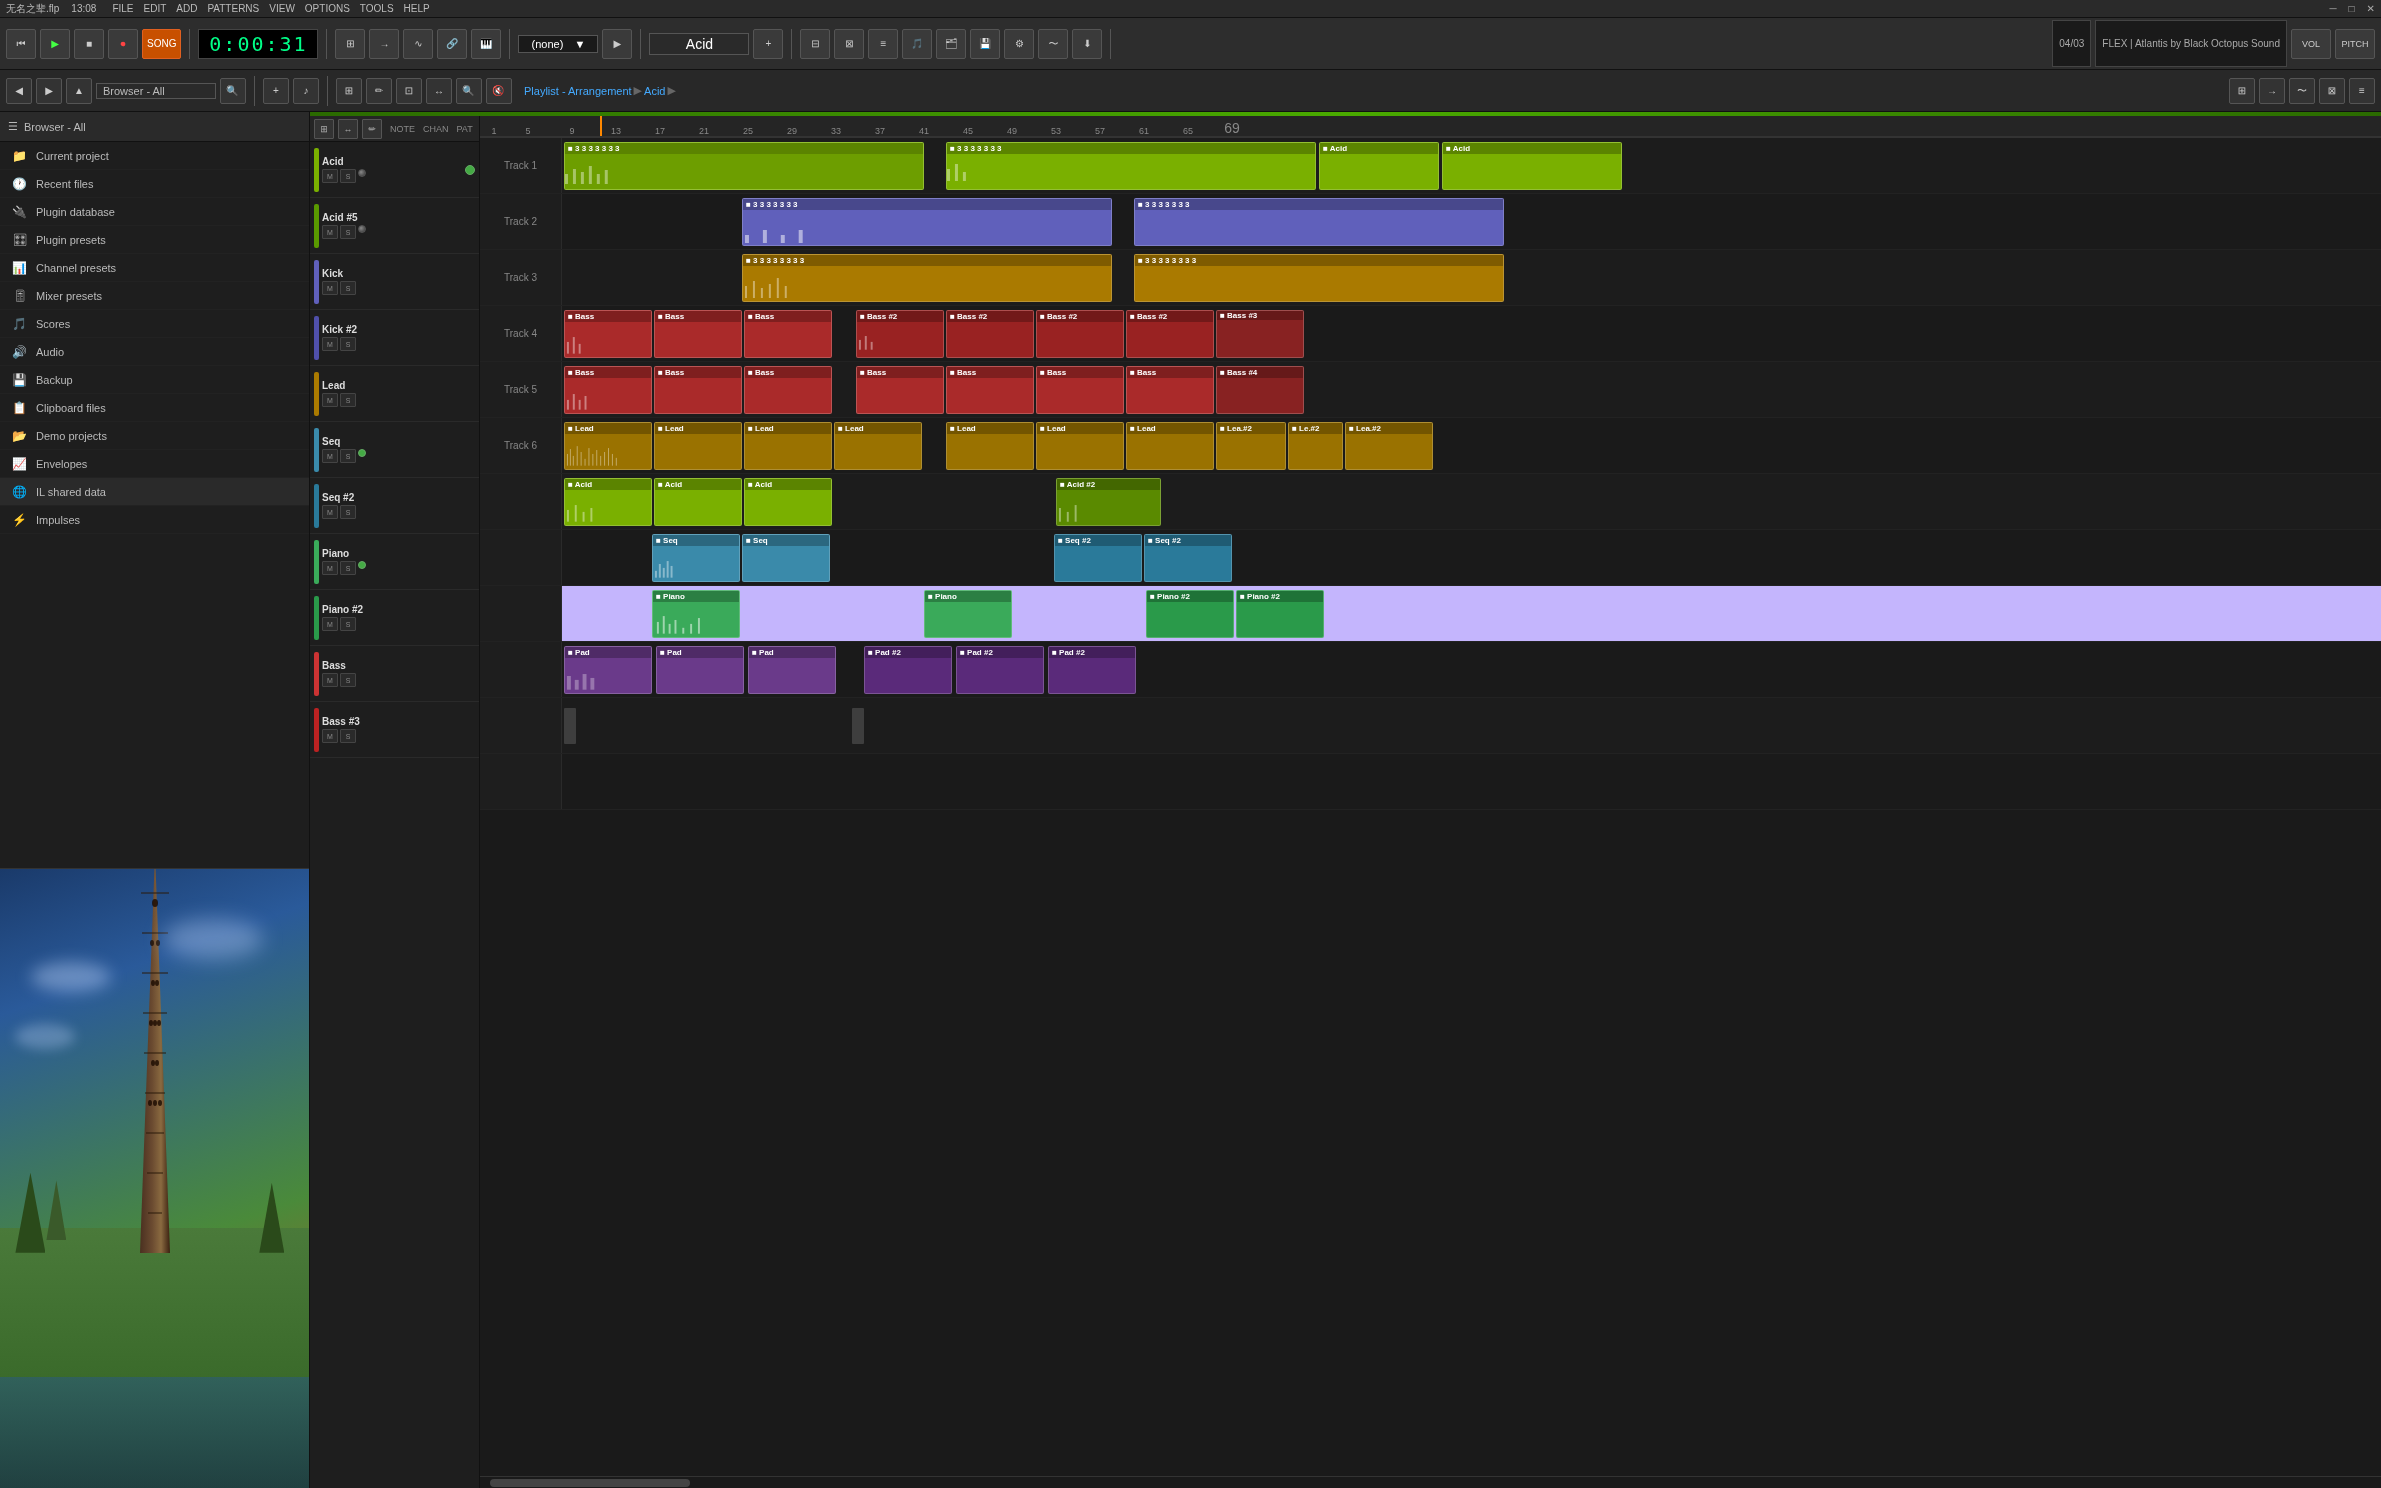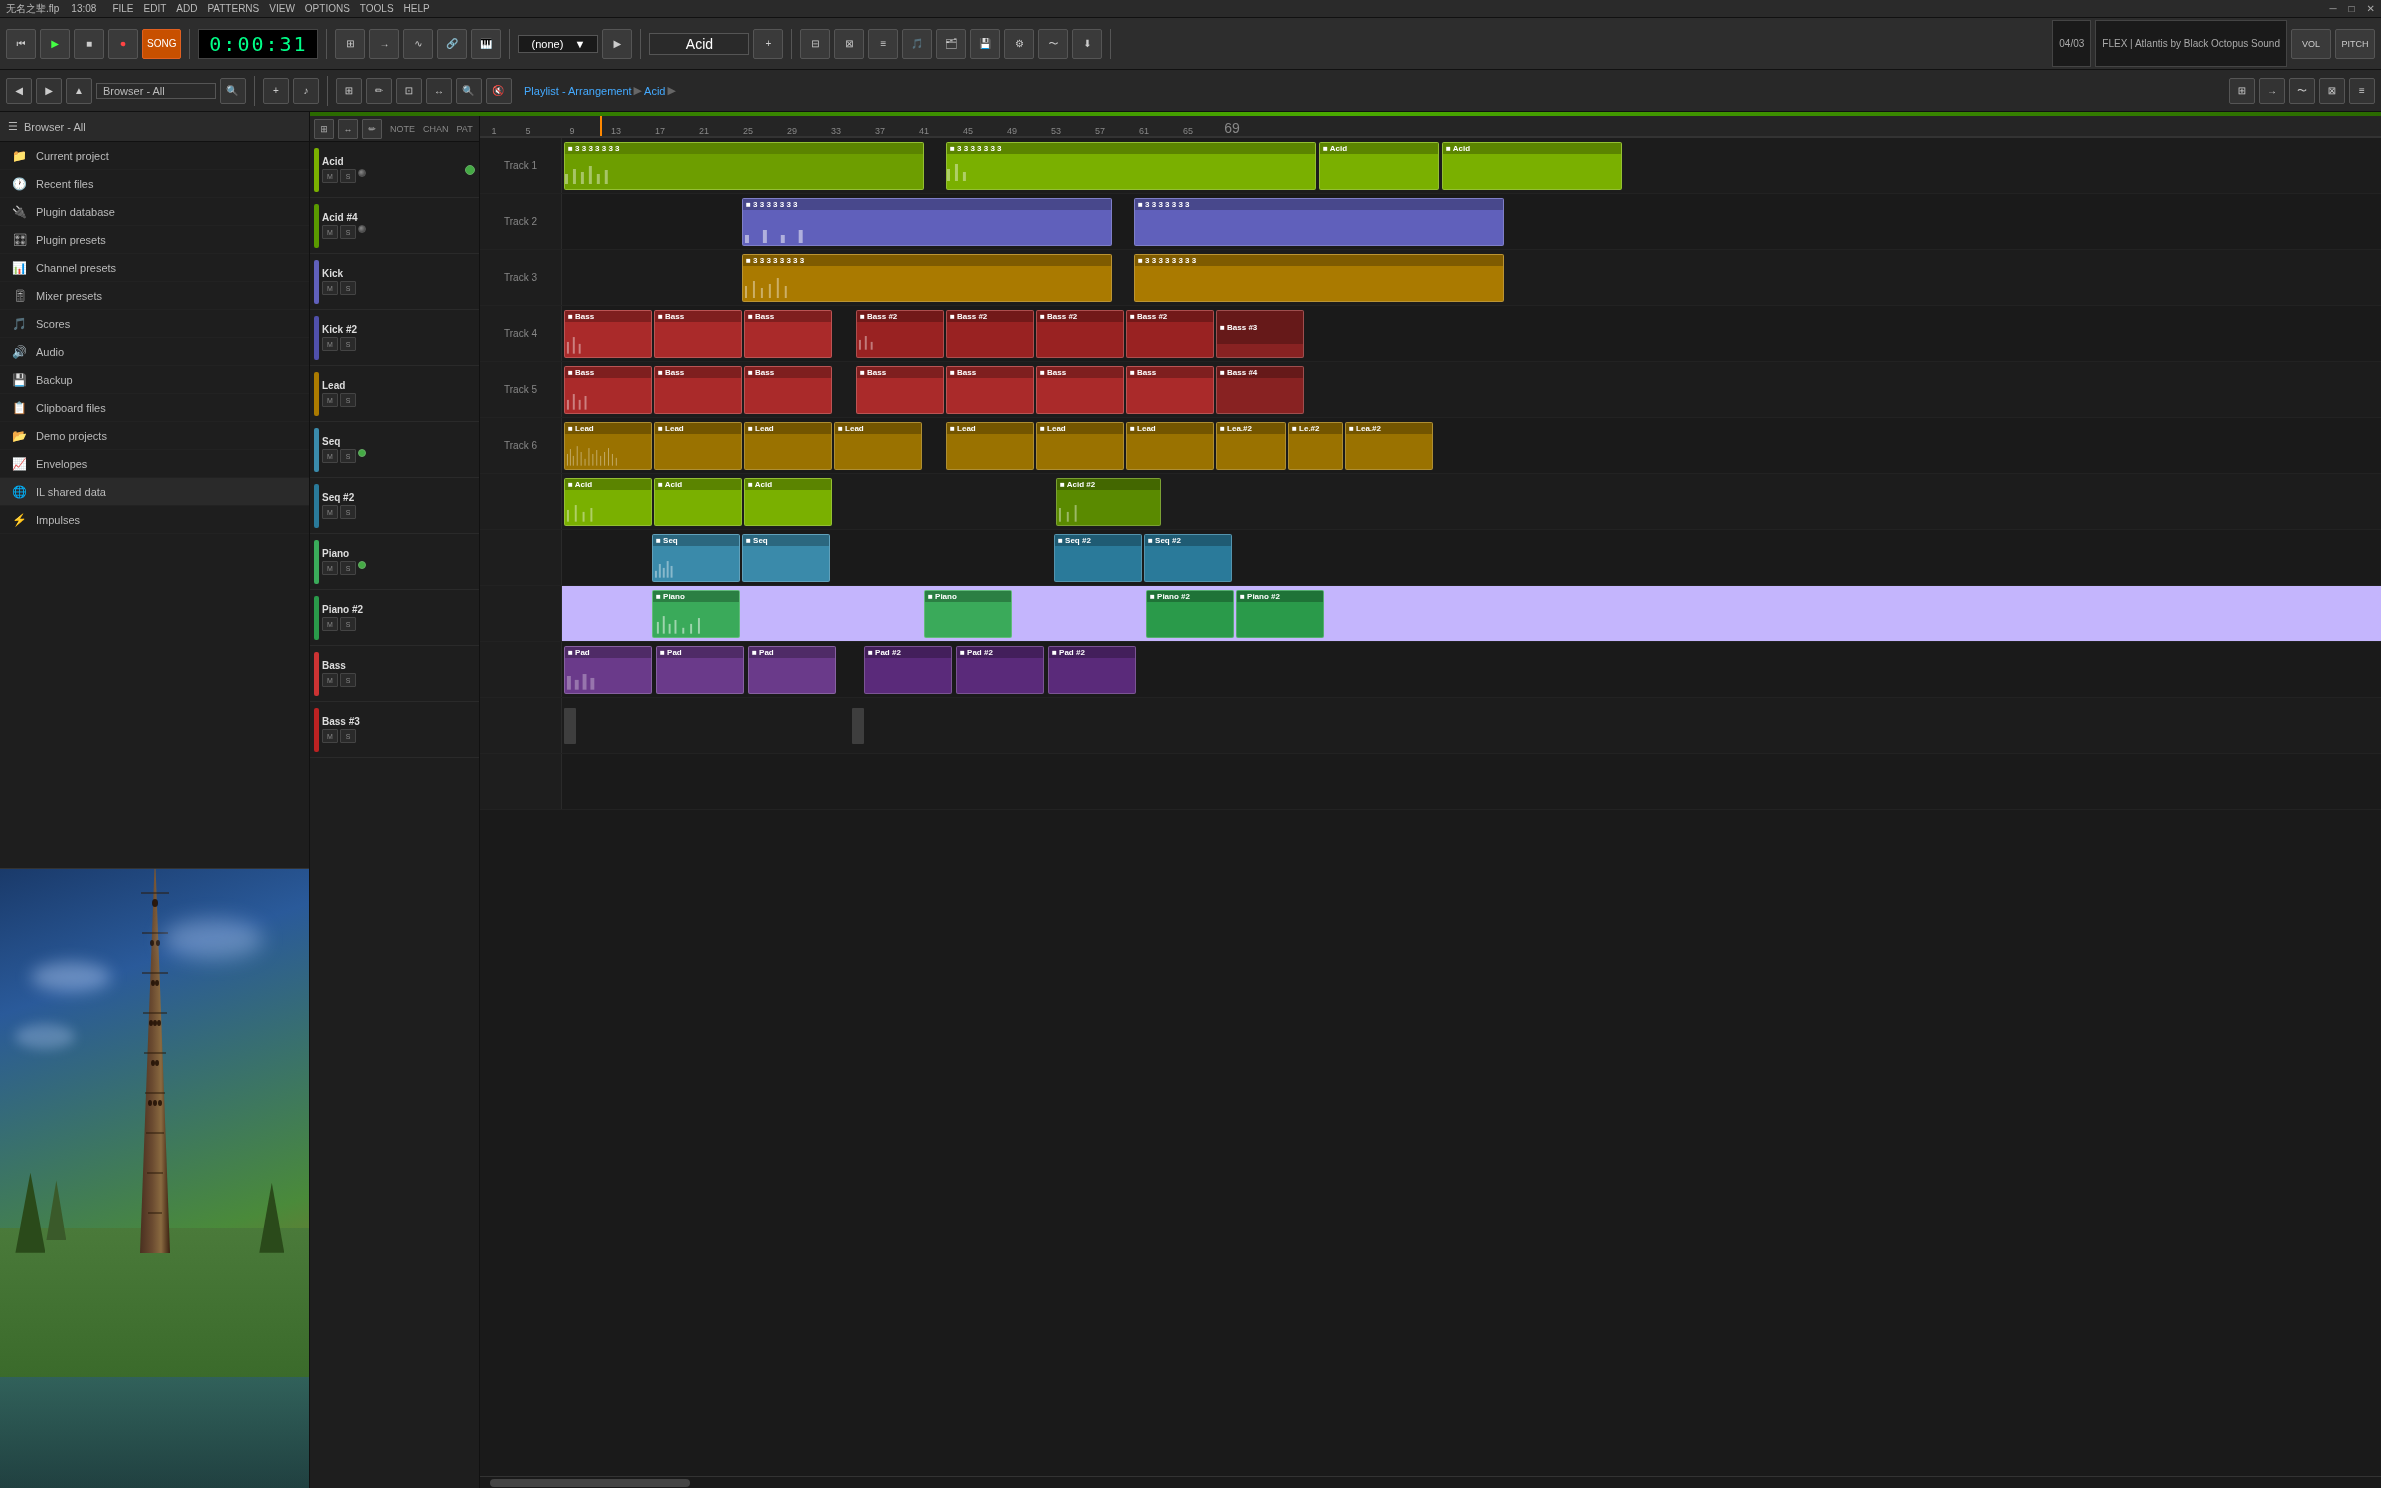"Acid #4" span.pattern-name { text: 4 -> 5 }
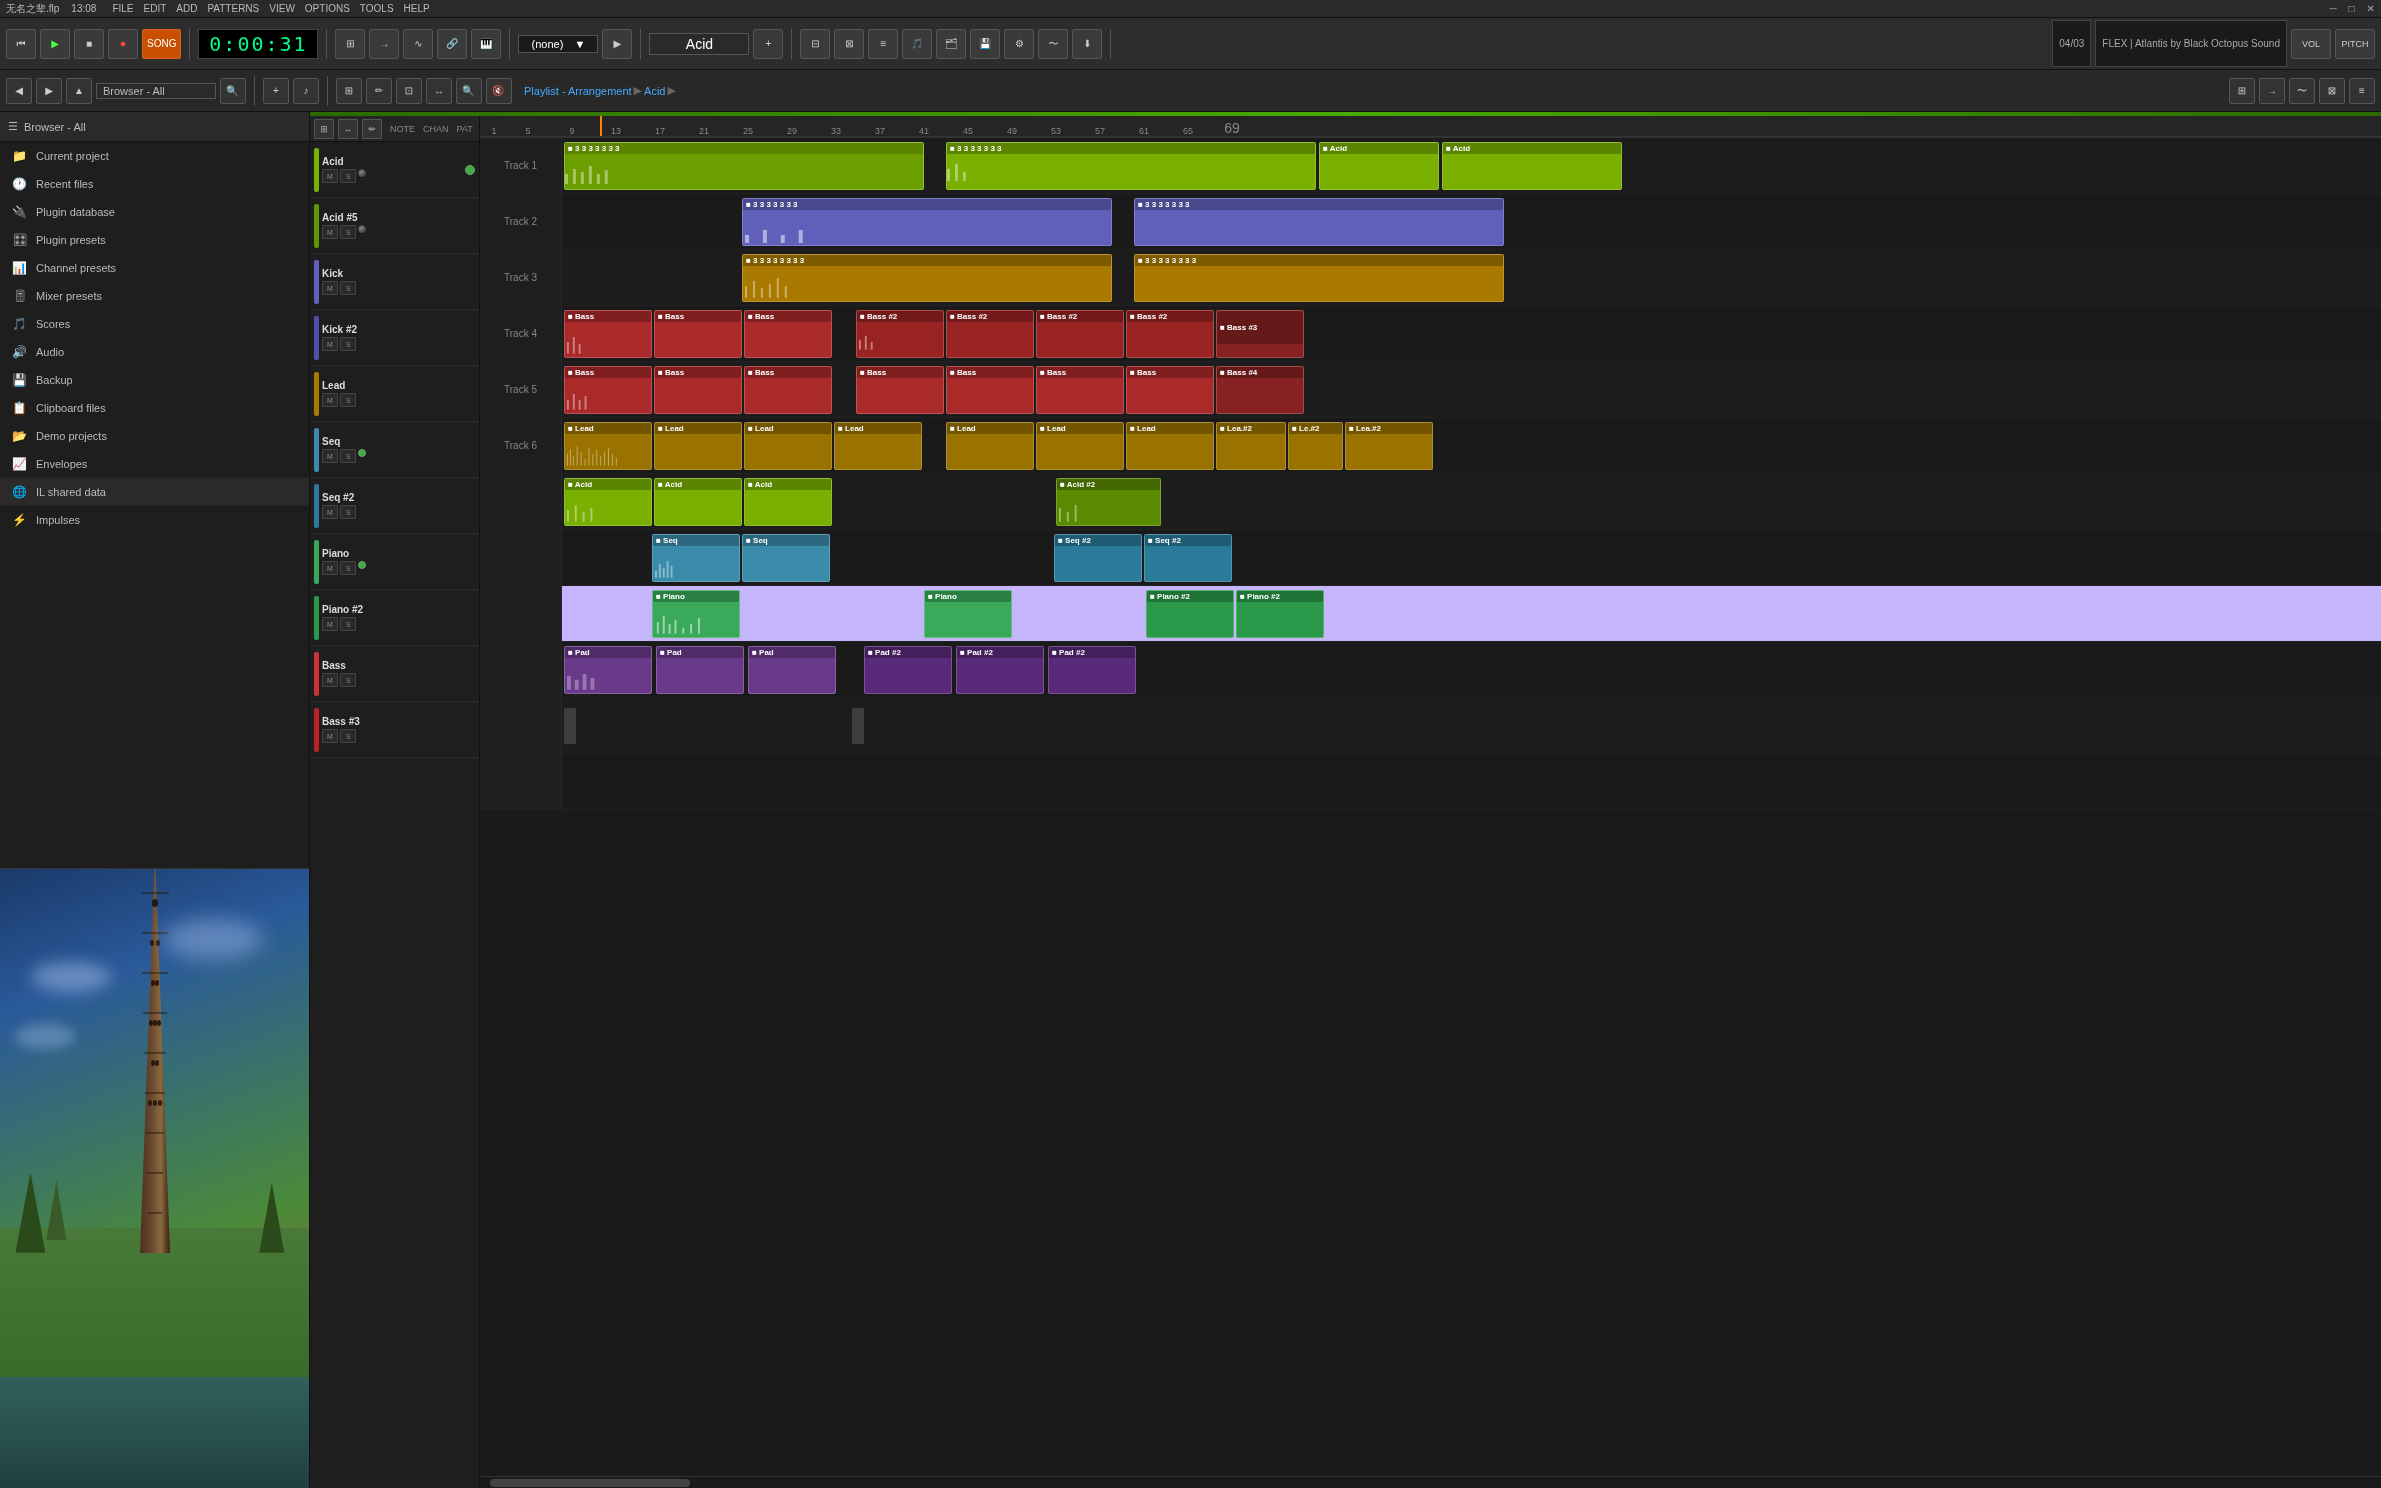"■ Bass #3" div { padding: 12px 3px -> 0 3px }
